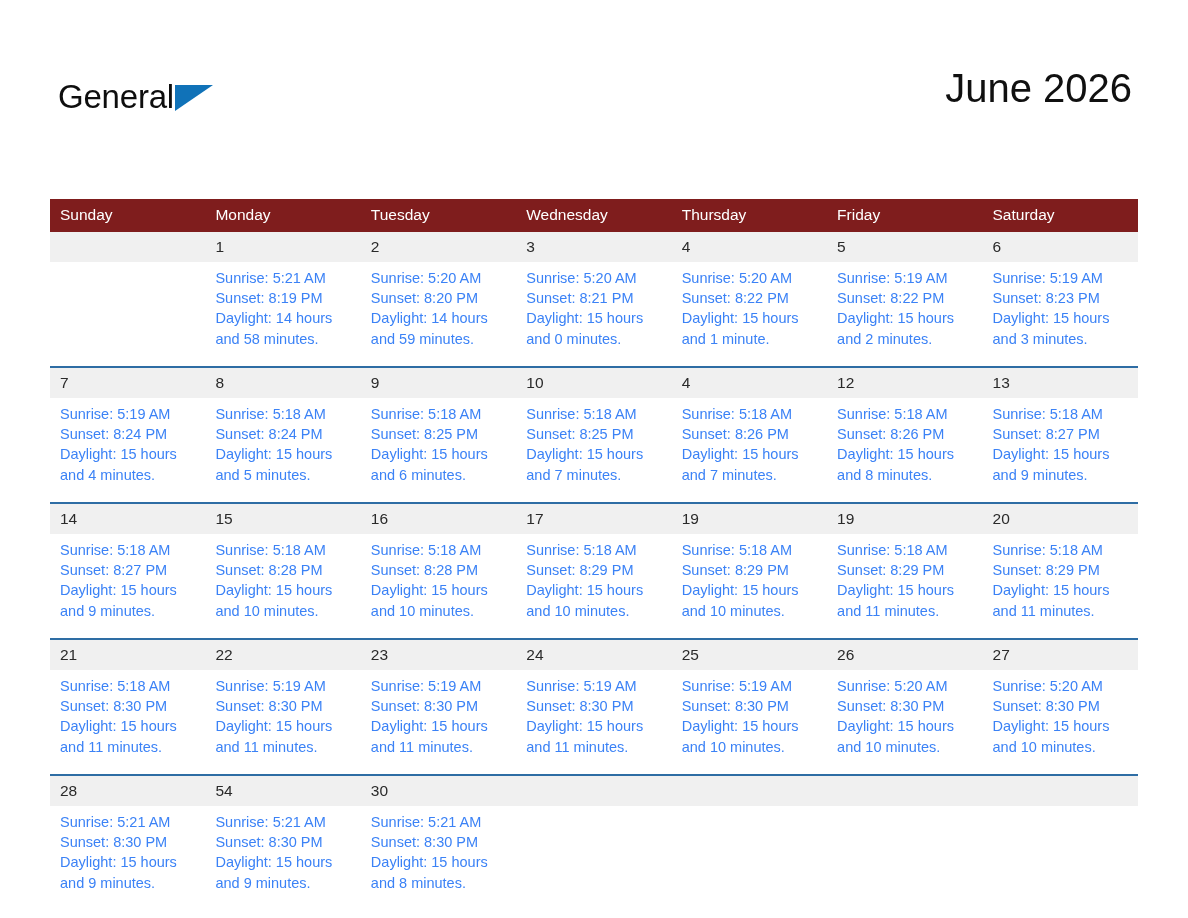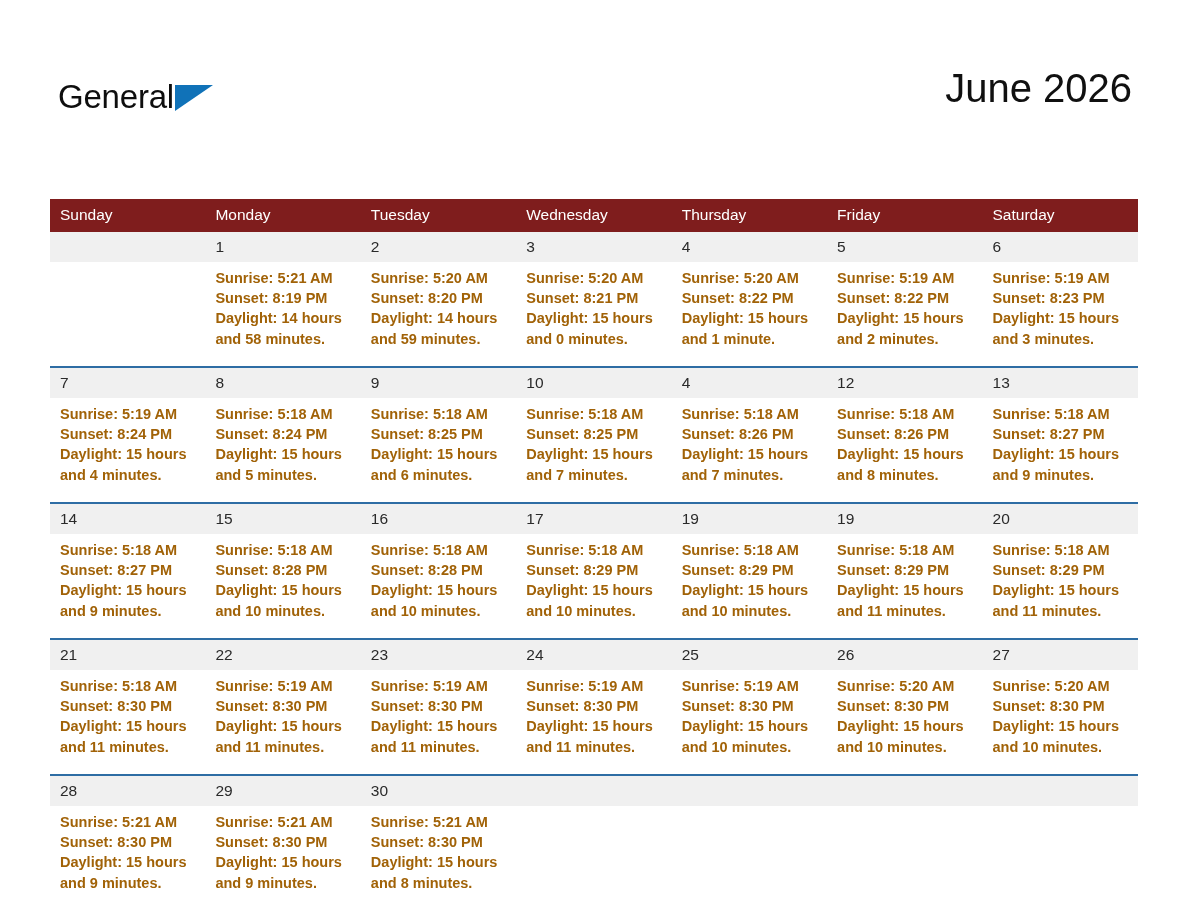"Sunrise: 5:21 AM" .cell-body { color: #a16207 -> #3b82f6; font-weight: bold -> none }
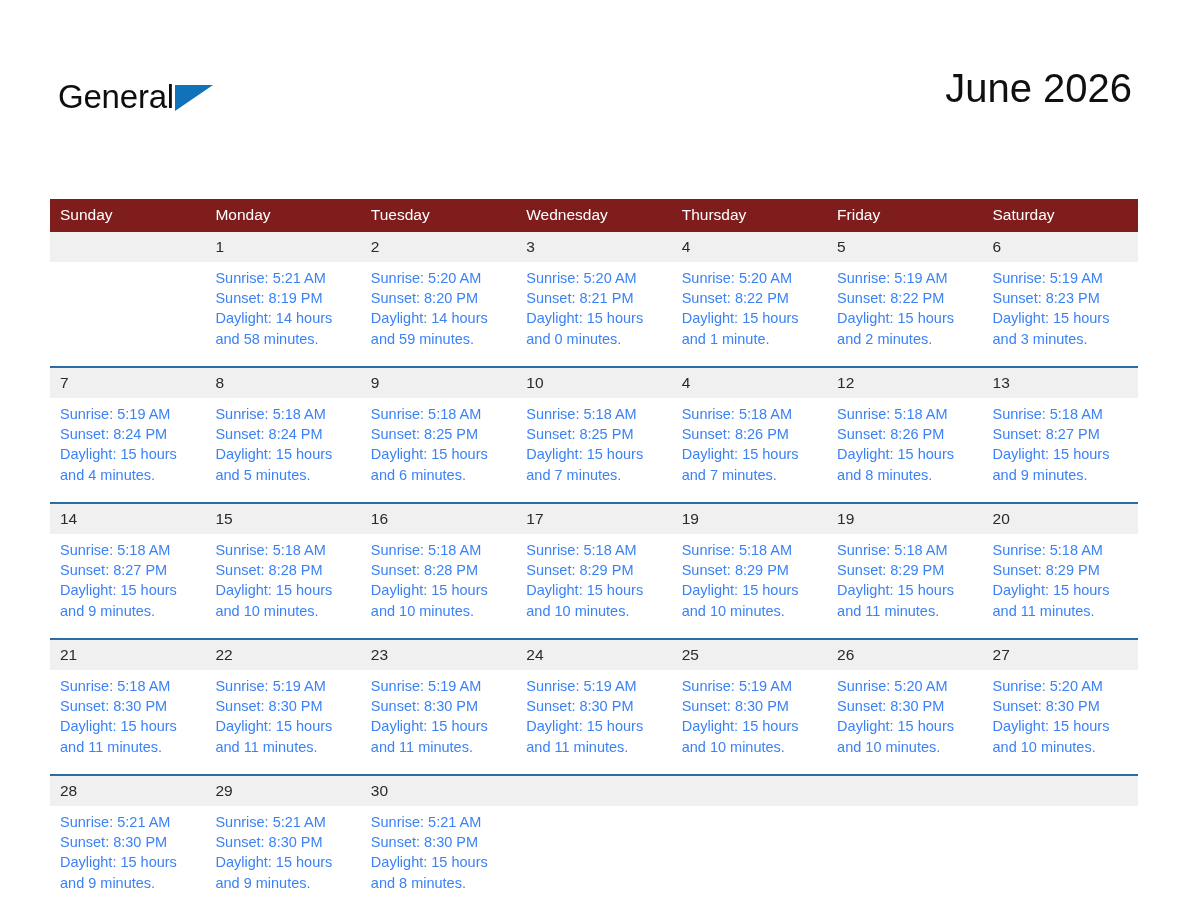"29" div.daynum { text: 29 -> 54 }
